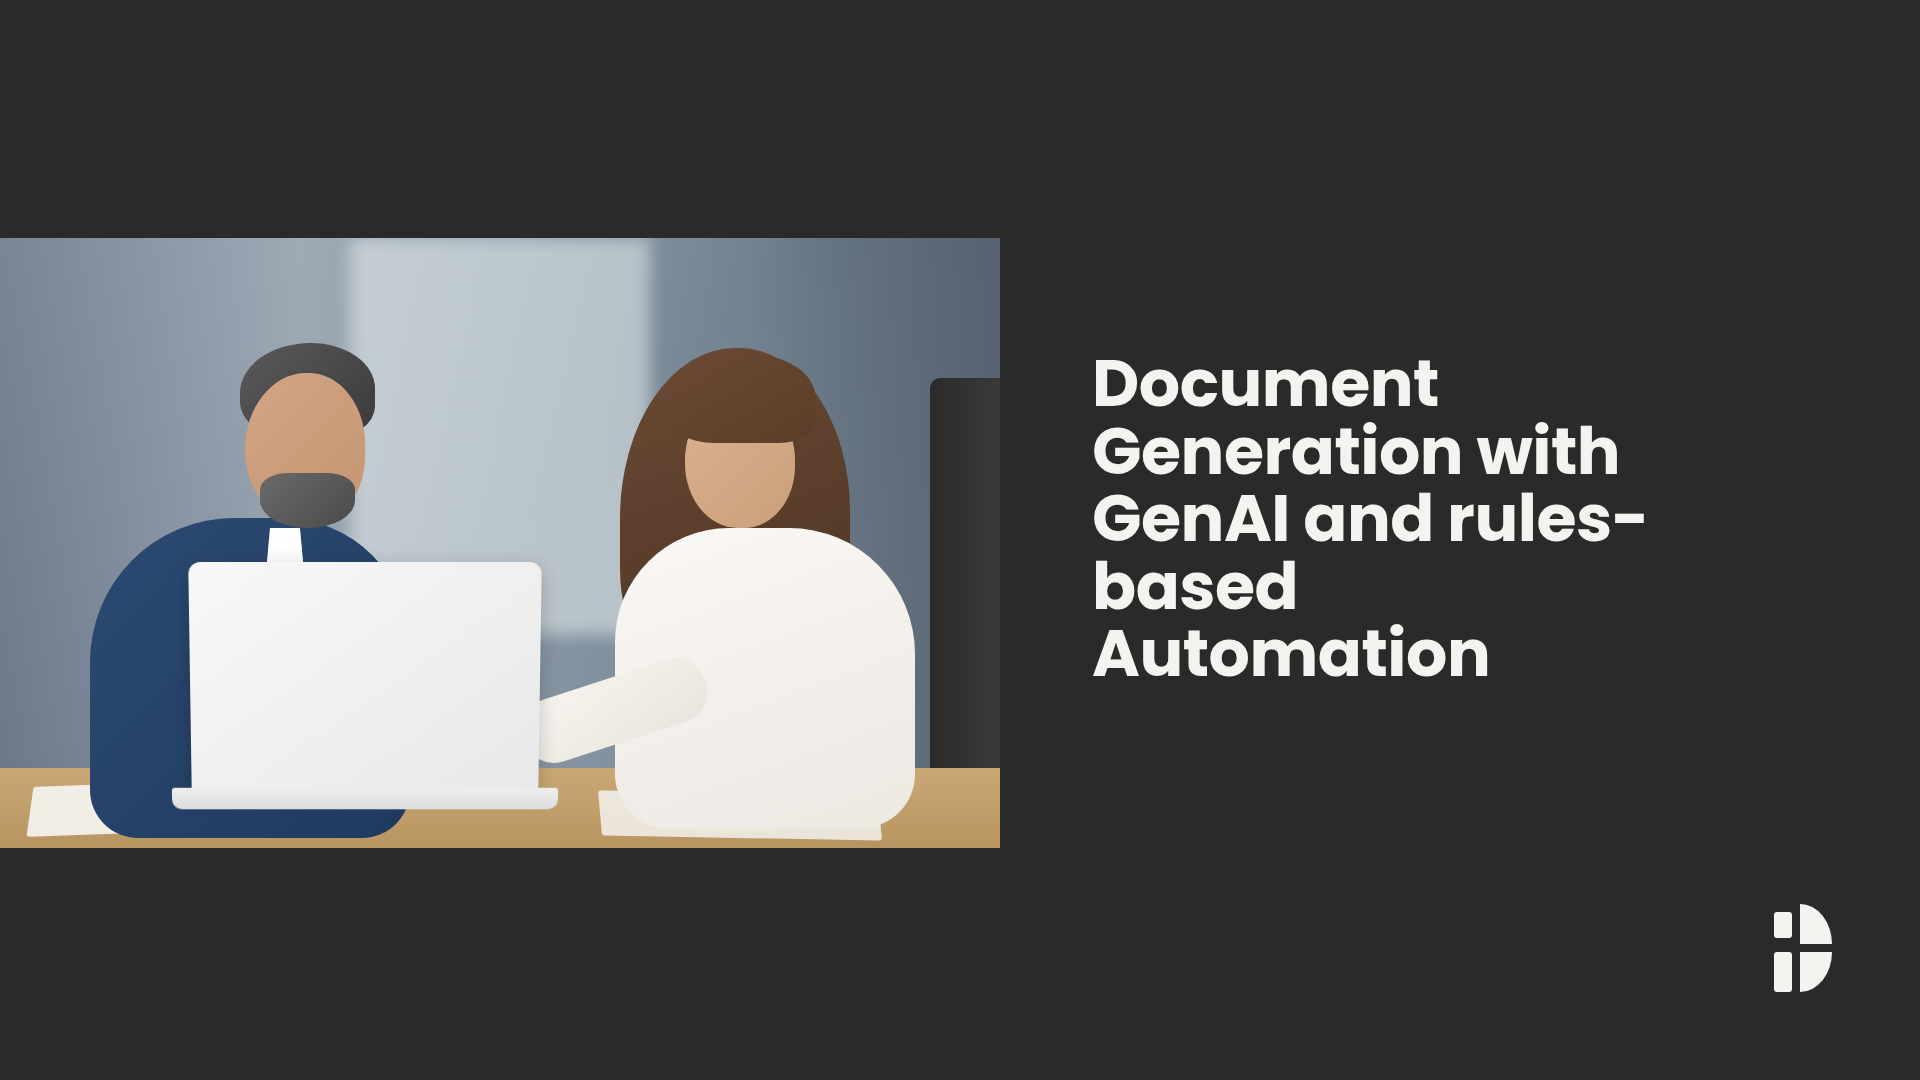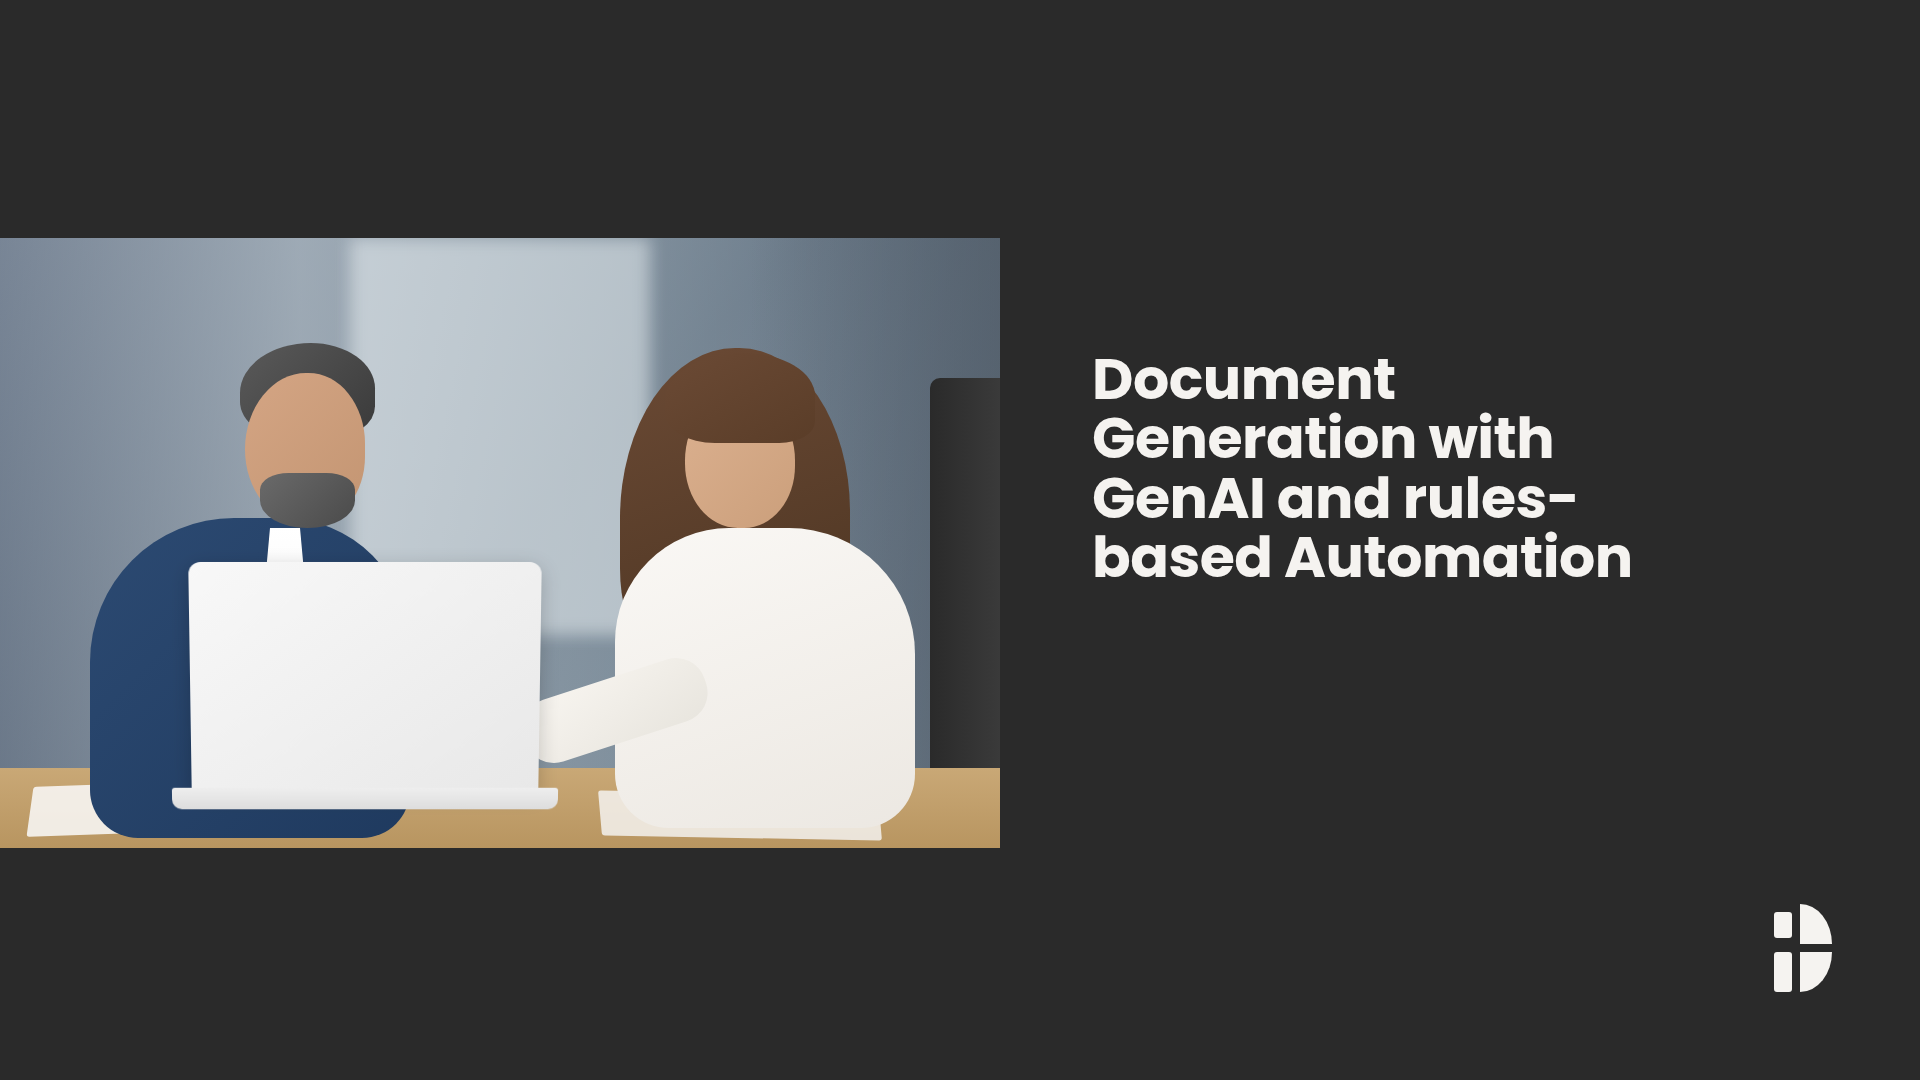"Document Generation with GenAI and" .headline { font-size: 57px -> 65px }
